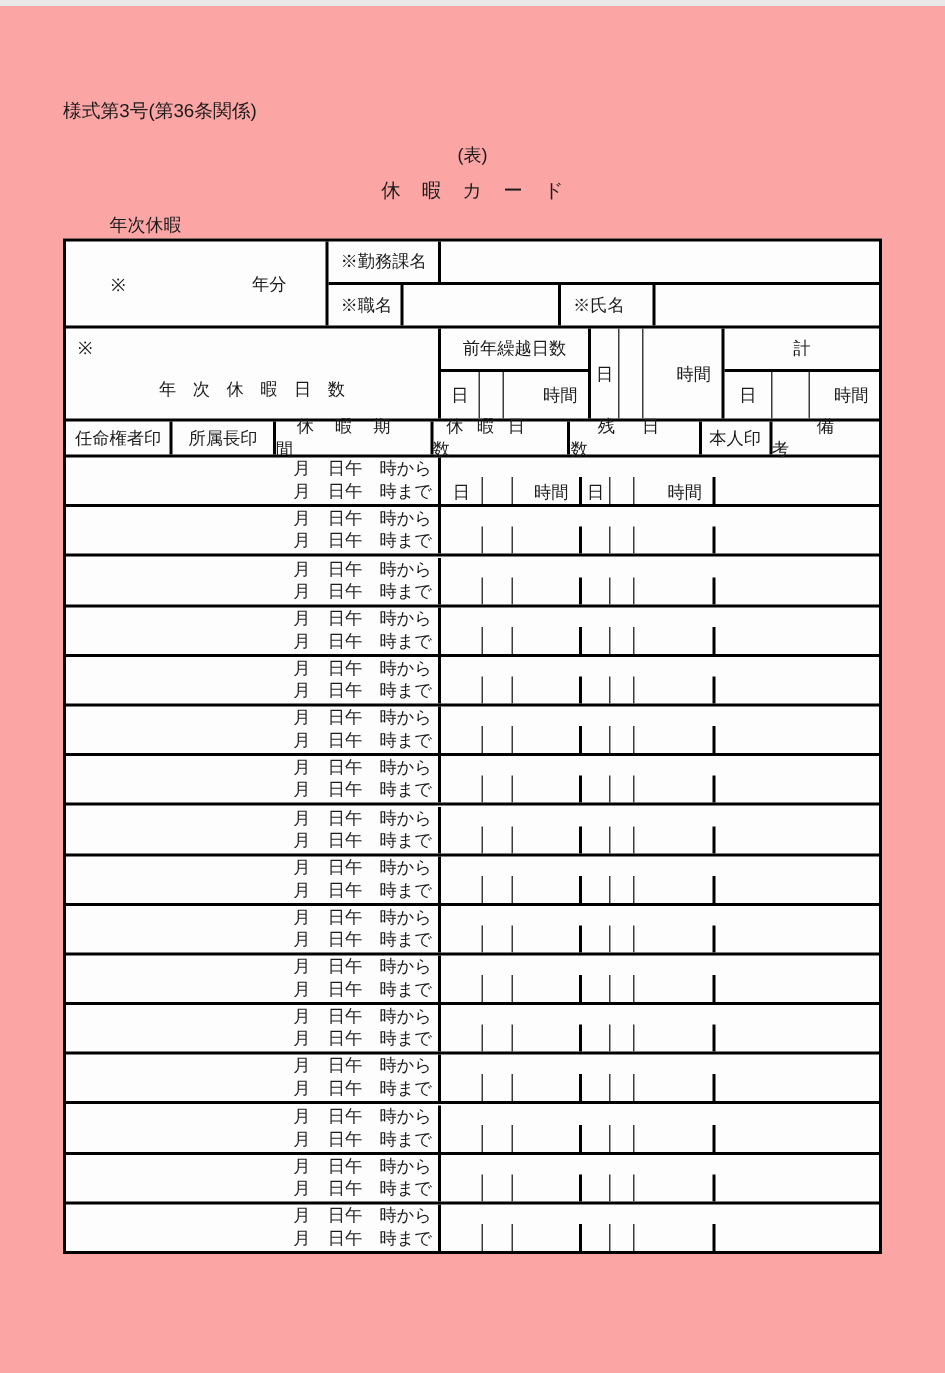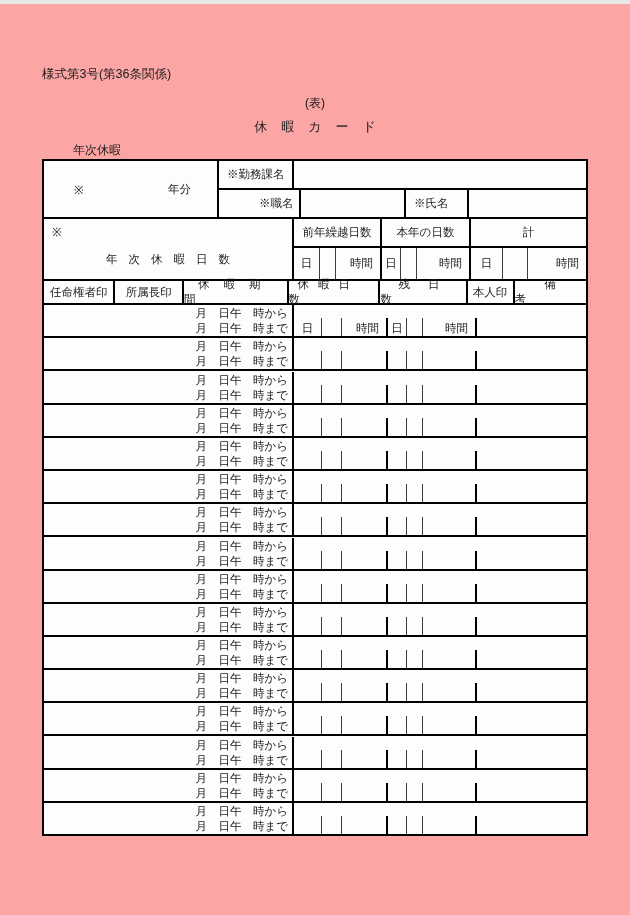"※職名" .s1-rowB { padding-left: 32px -> none }
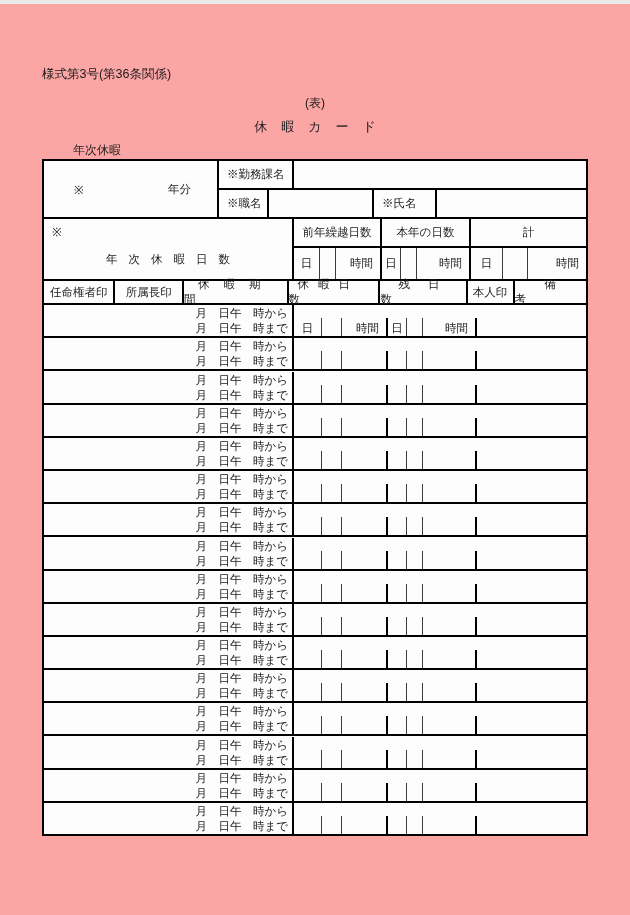"前年繰越日数" .w-c1 { width: 88px -> 100px }
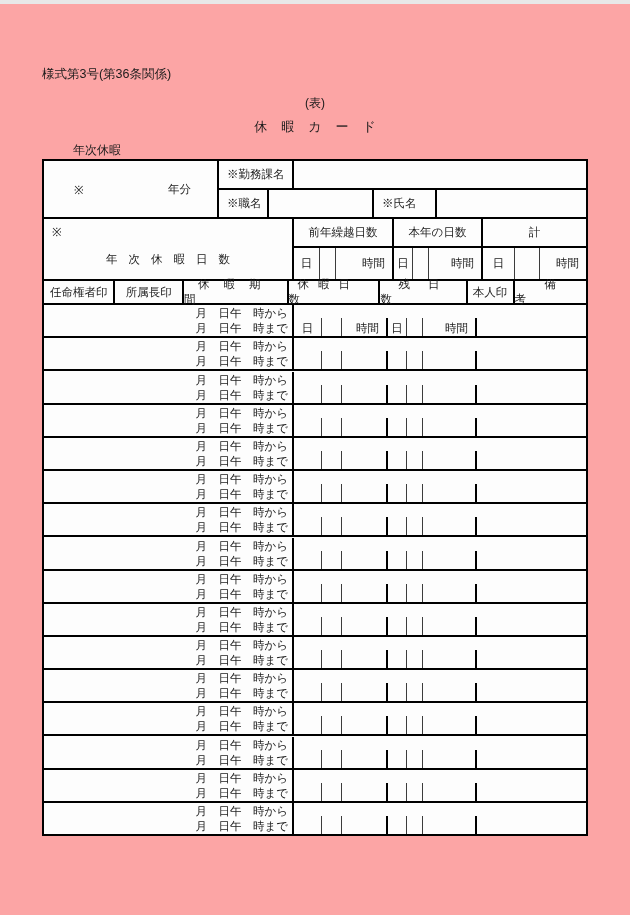"本年の日数" div.s2-col-label { html: <div>本年の日数</div> -> none }
